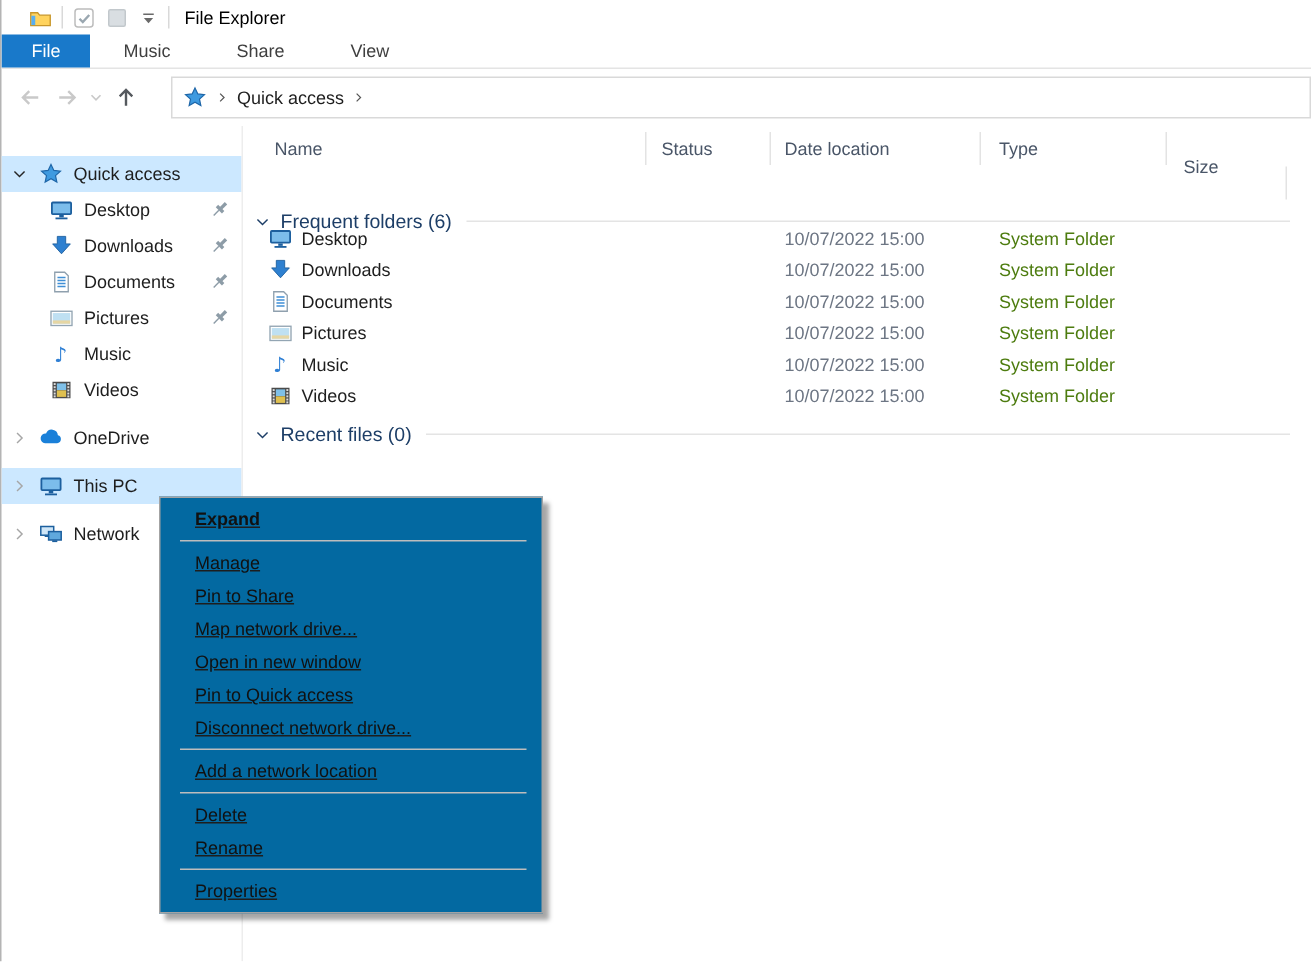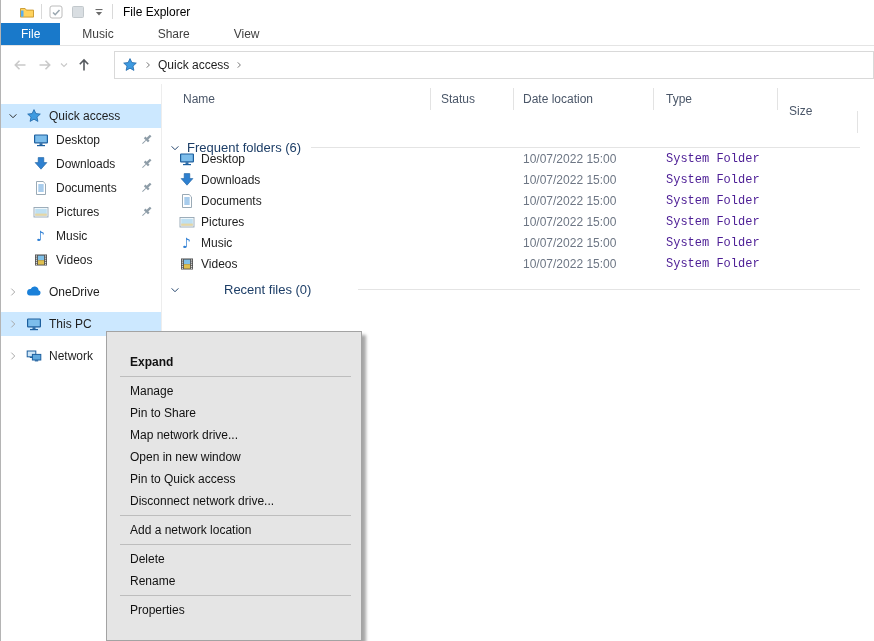"System Folder" .frow .type { color: #4c1d95 -> #4d7c0f; font-family: Liberation Mono, monospace -> none }
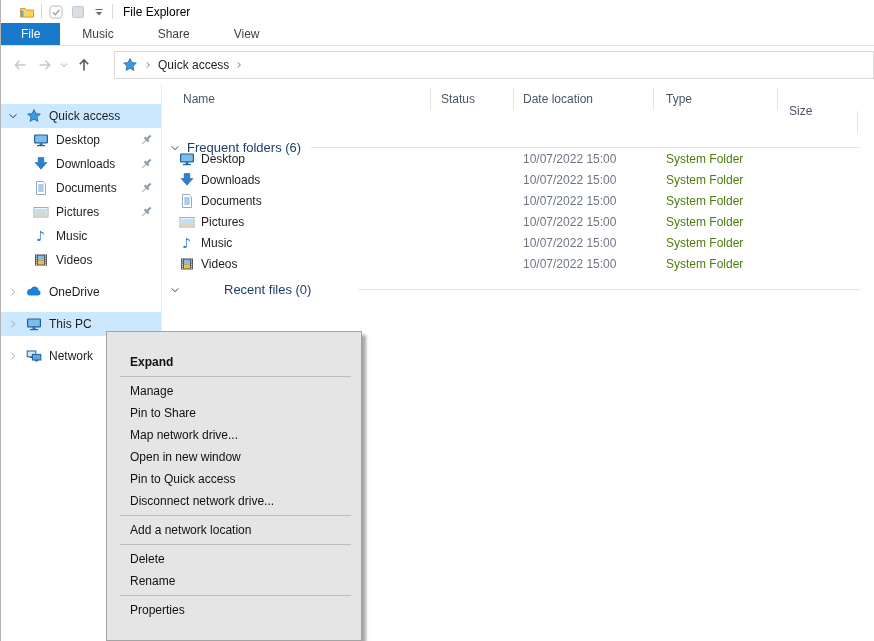"Recent files (0)" .g2 { gap: 37px -> none }
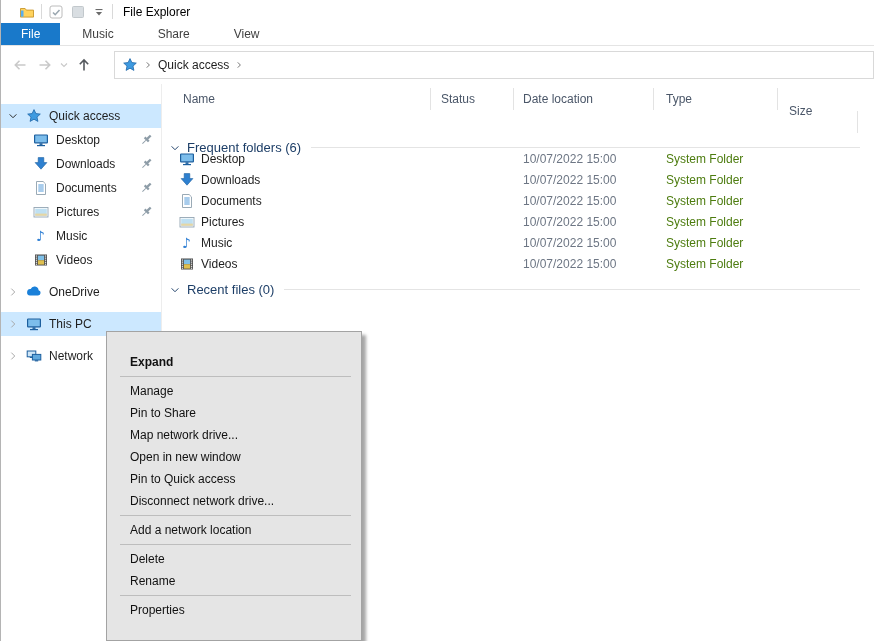"Expand" .cmenu { background: #e5e5e5 -> #0369a1; padding: 19px 0 -> 3px 0; text-decoration: none -> underline }
